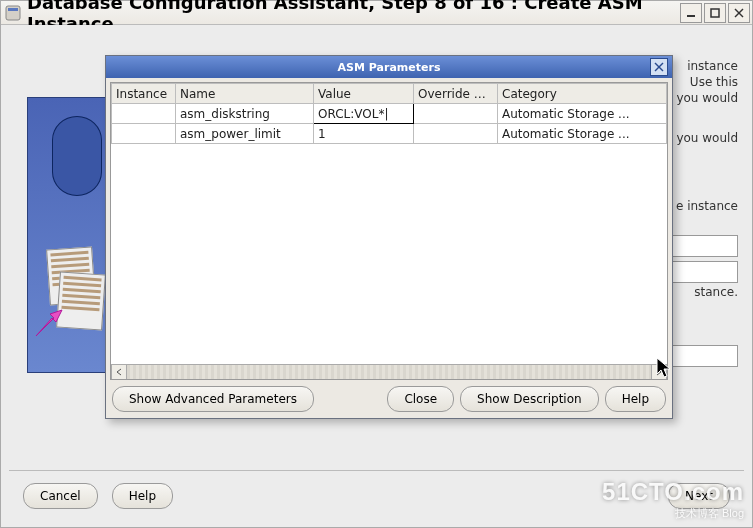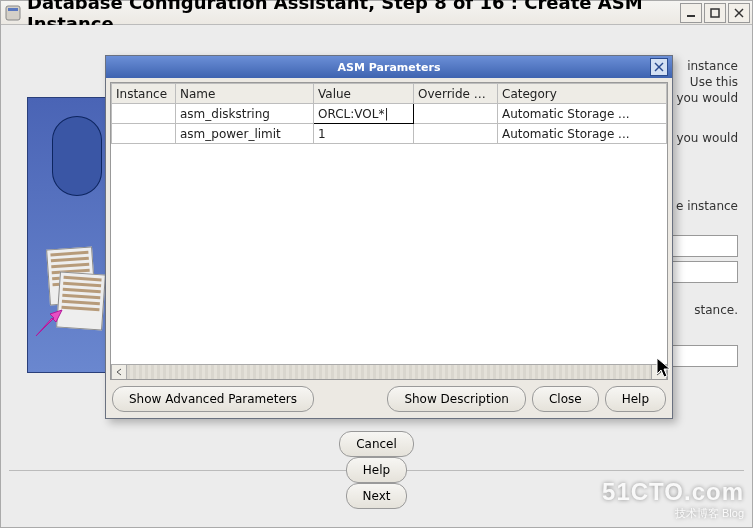"stance." span.bg-text { top: 278px -> 260px }
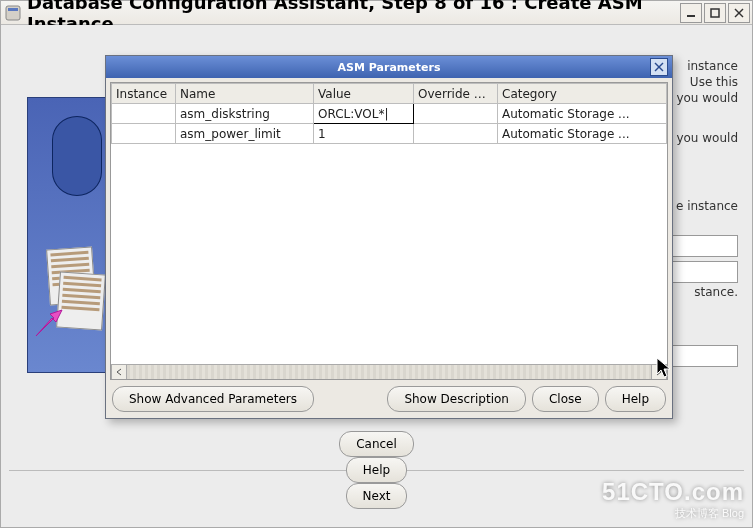"Show Description" button.btn { order: before "Close" -> after "Close" }
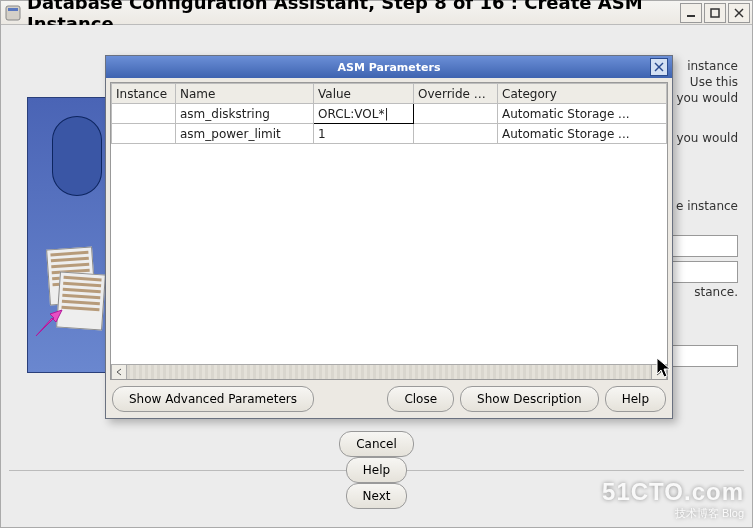"Cancel" .nav { flex-direction: column -> none }
